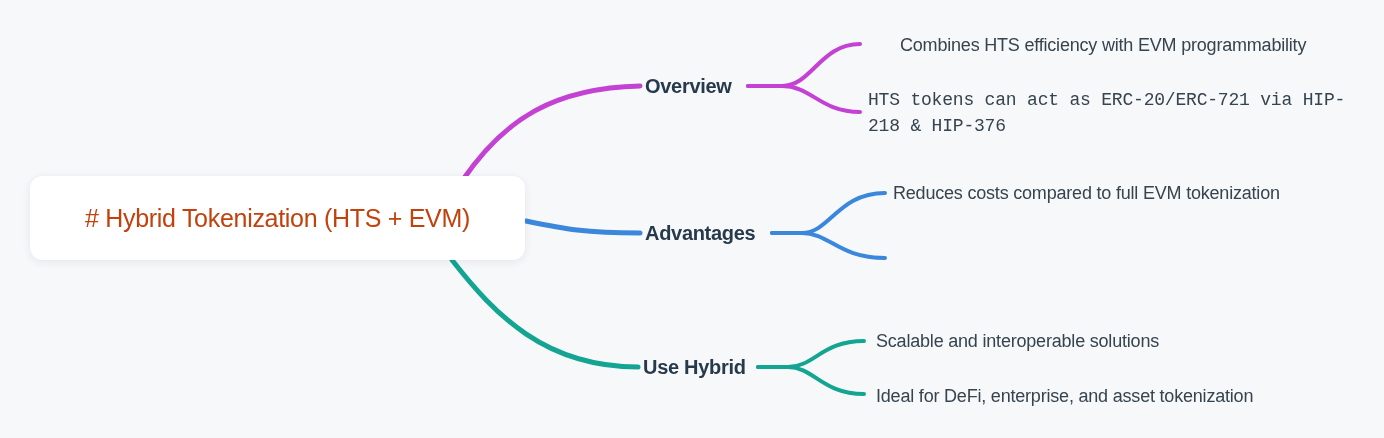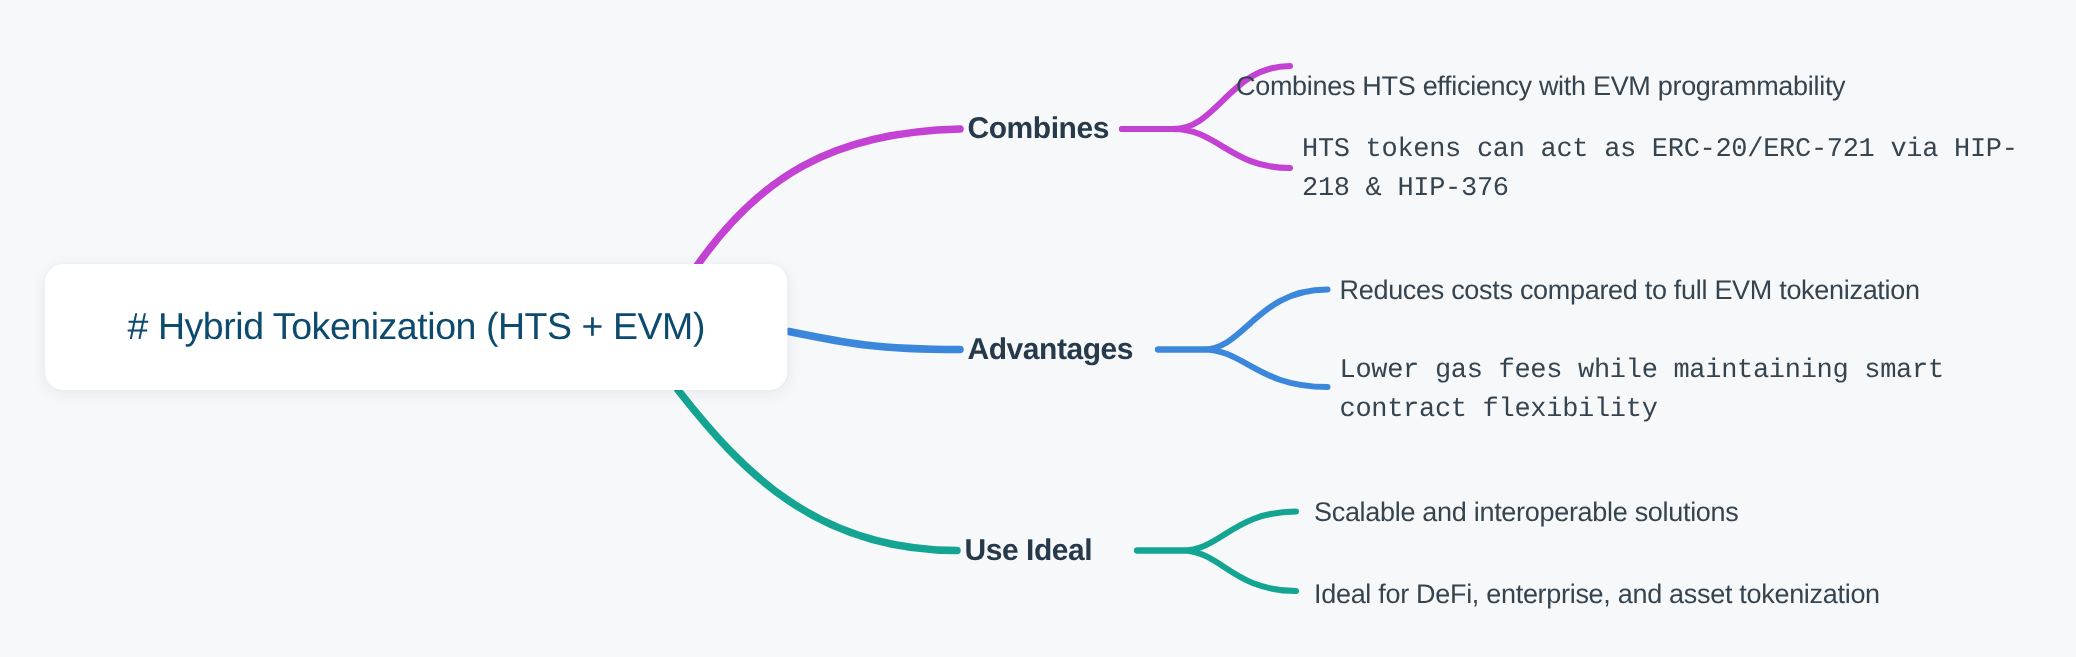"Combines HTS efficiency with EVM" #leaf-overview-1 { left: 824px -> 900px; margin-top: 12px -> none }
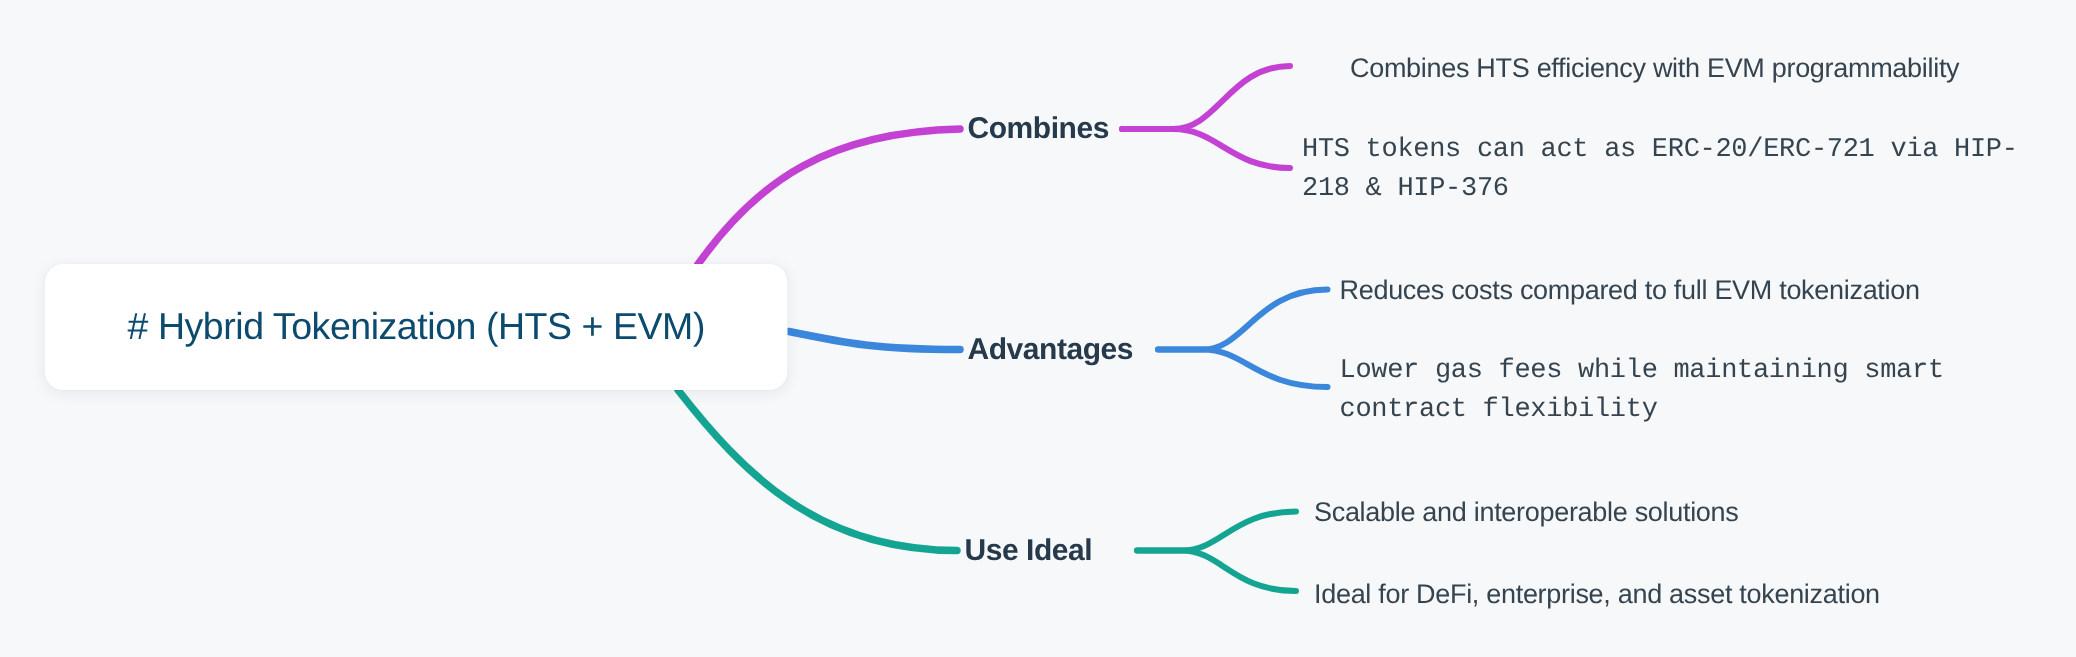"Combines" div.branch-label { text: Combines -> Overview }
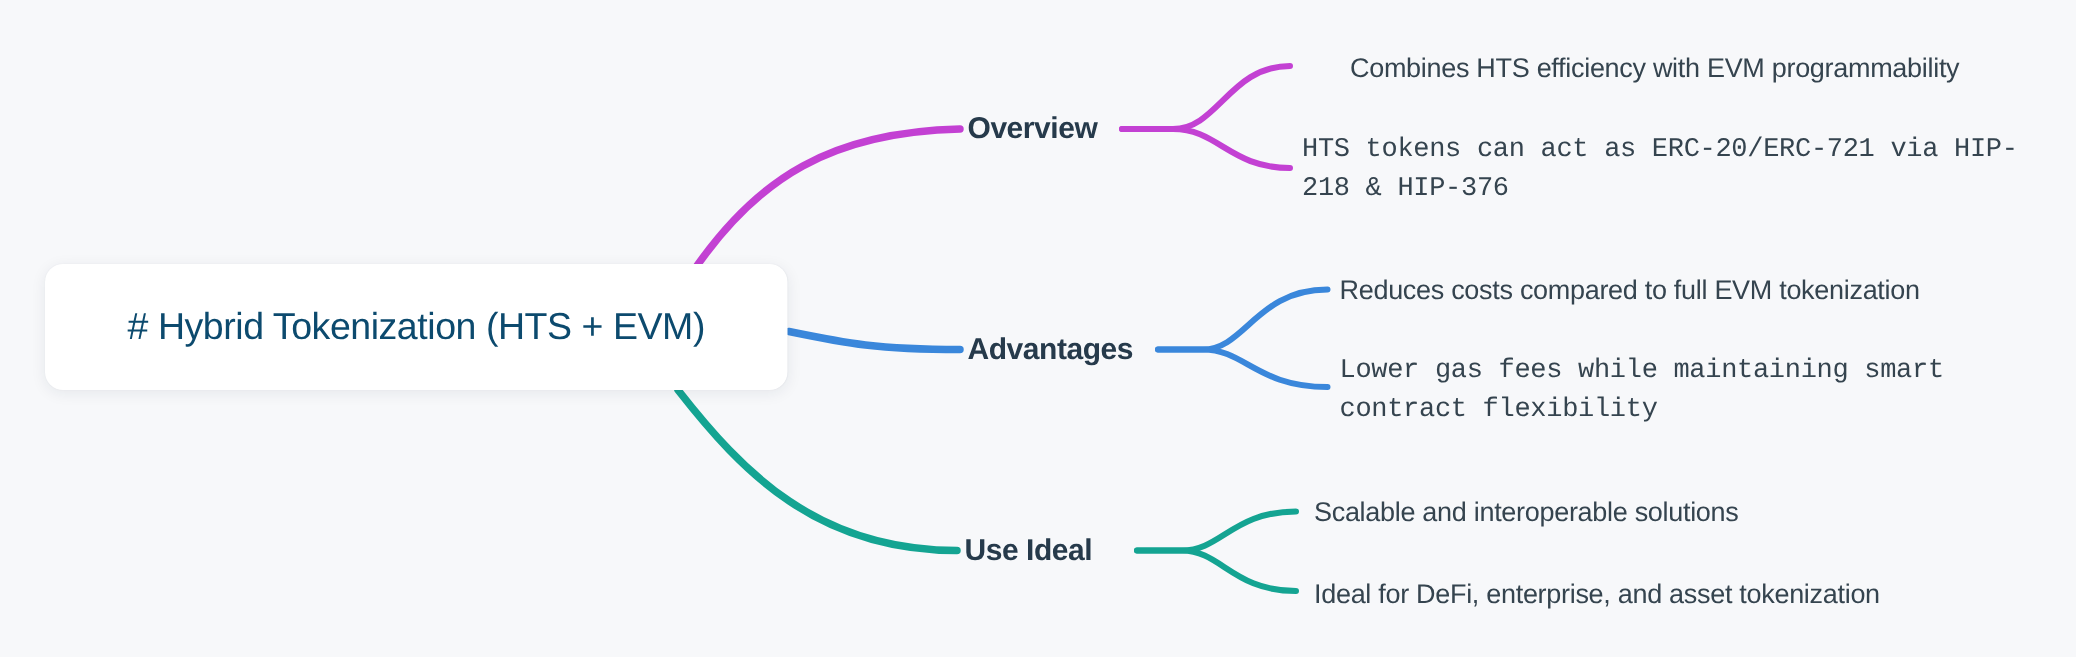"# Hybrid Tokenization (HTS +" .root-node { color: #0c4a6e -> #c2410c }
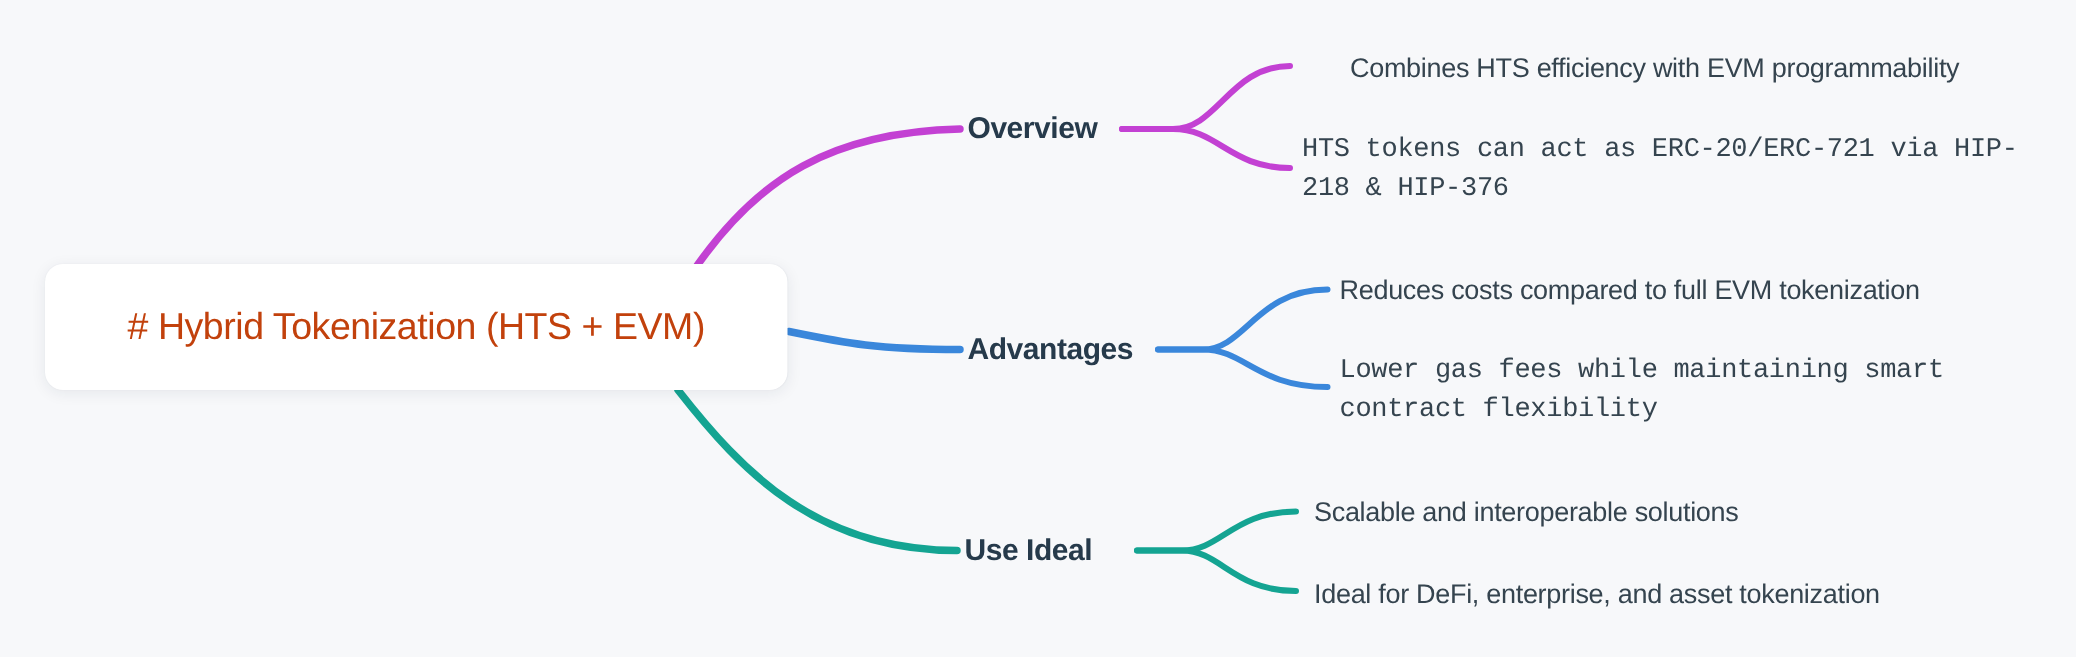"Lower gas fees while maintaining" div.leaf { html: <div>Lower gas fees while maintaining smart contract flexibility</div> -> none }
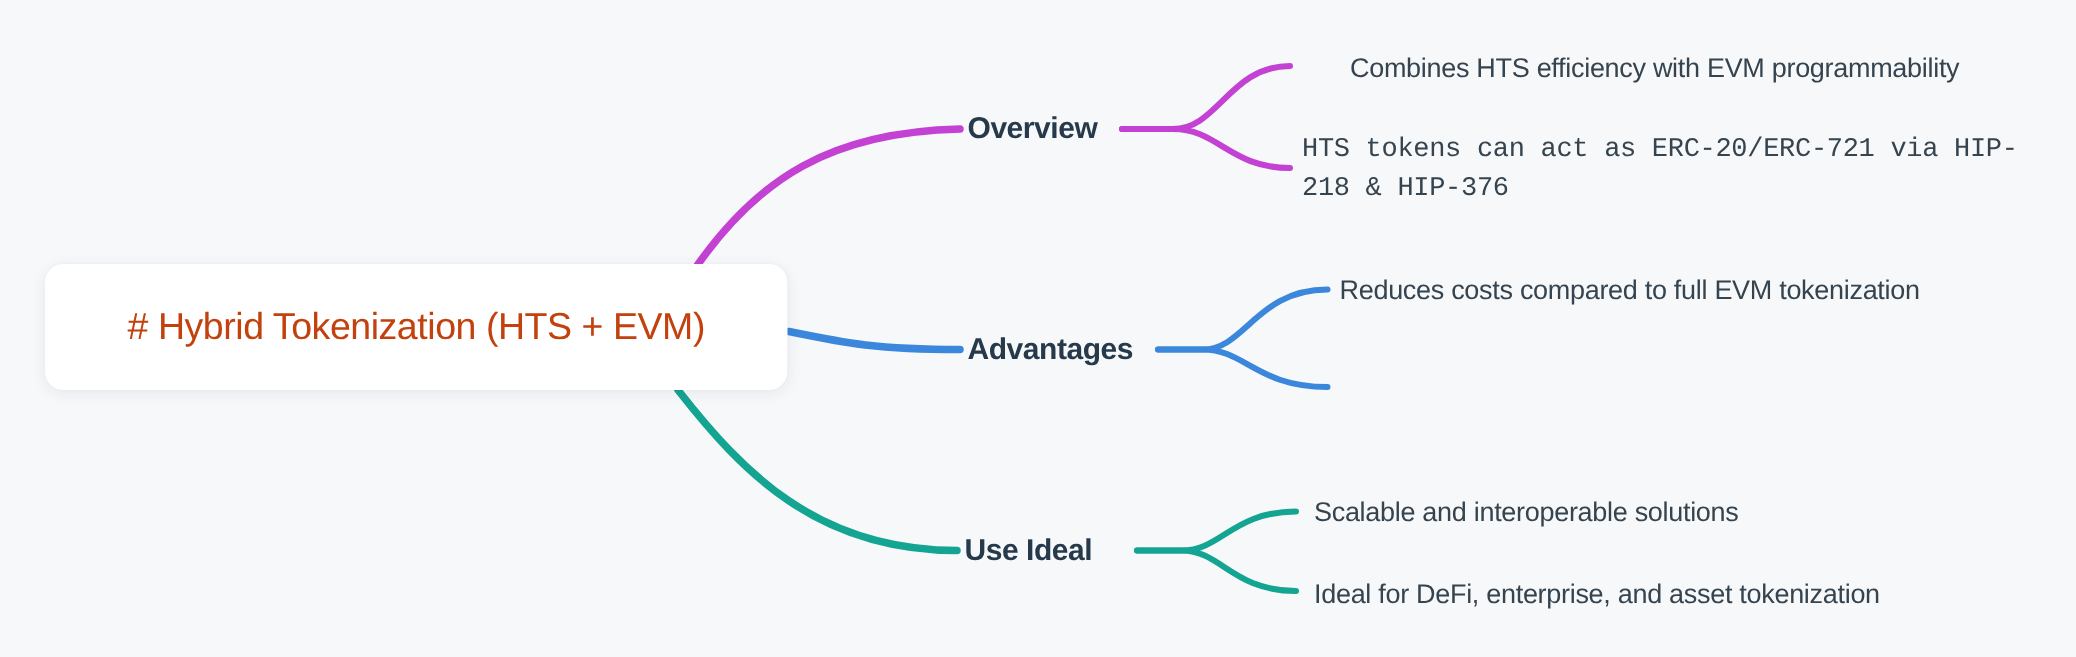"Use Ideal" div.branch-label { text: Ideal -> Hybrid }
